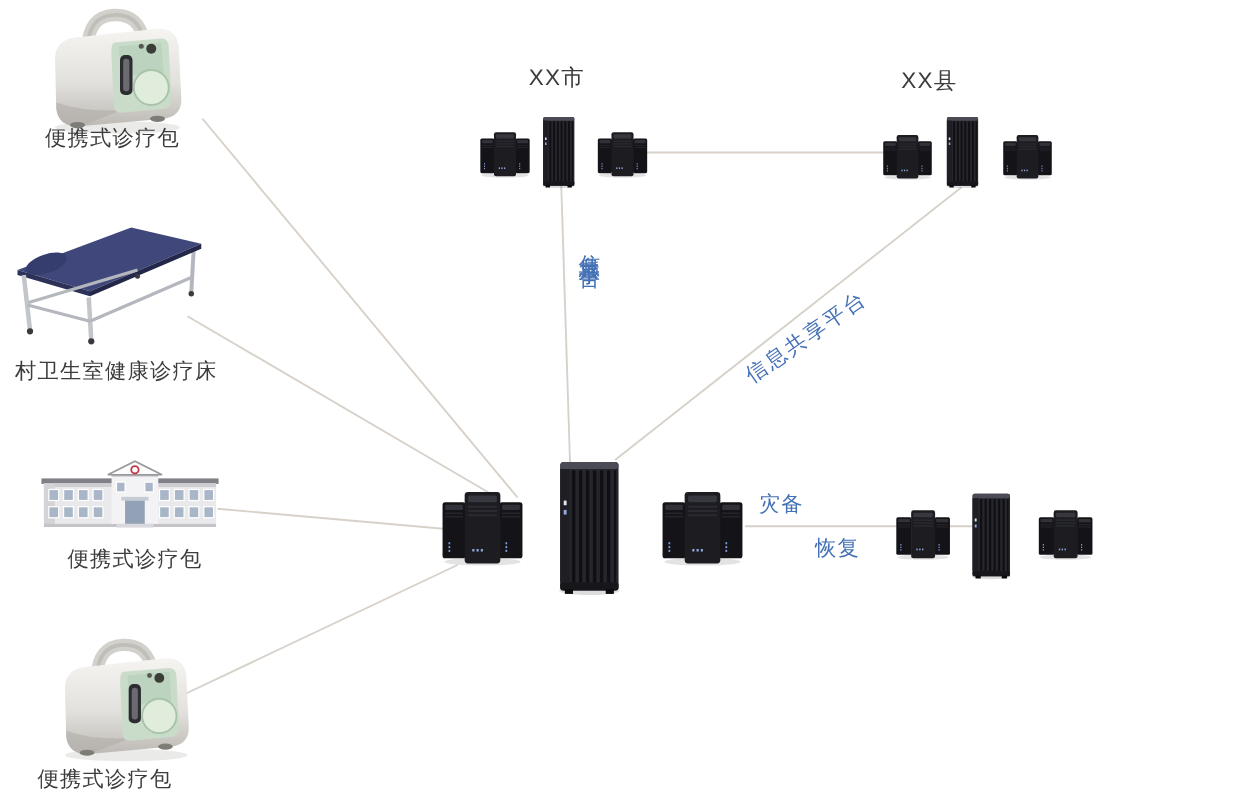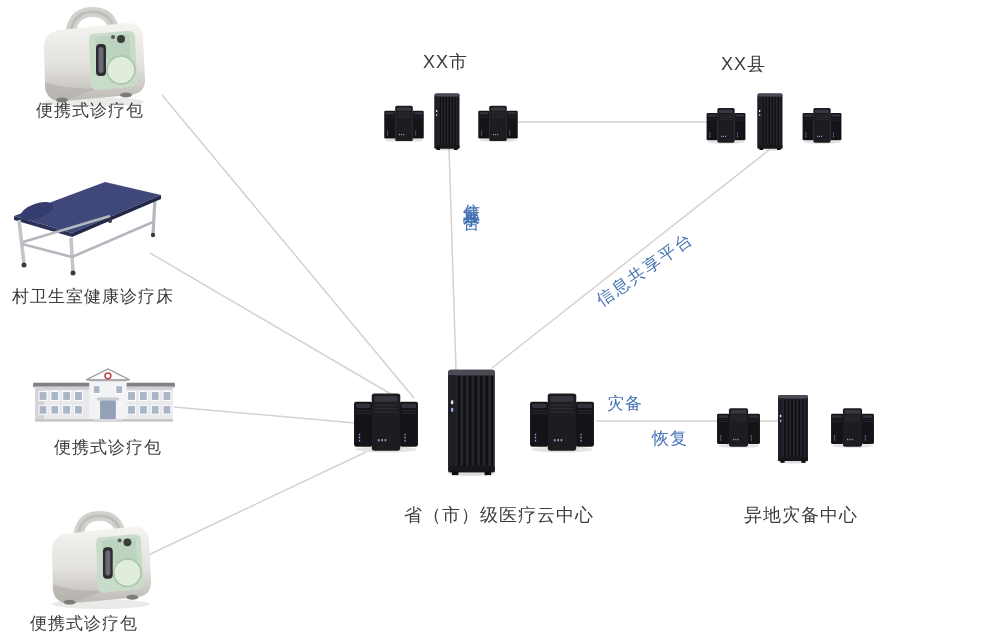"省（市）级医疗云中心" div.node-label { html: <div>省（市）级医疗云中心</div> -> none }
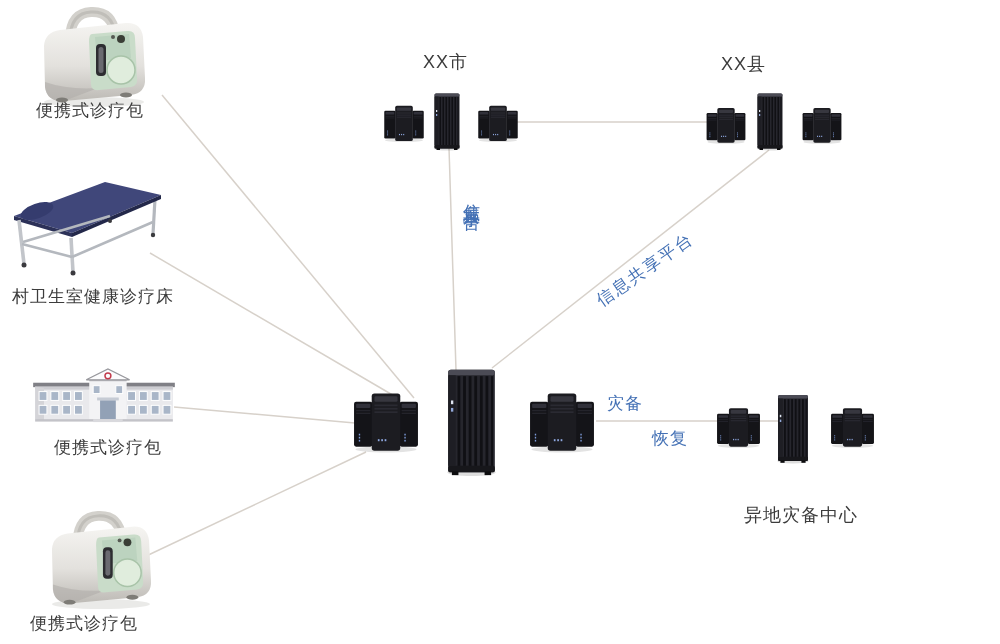"异地灾备中心" div.node-label { html: <div>异地灾备中心</div> -> none }
